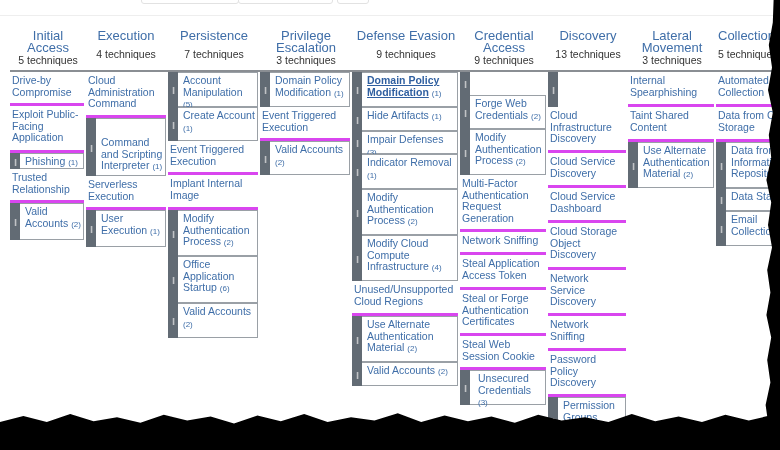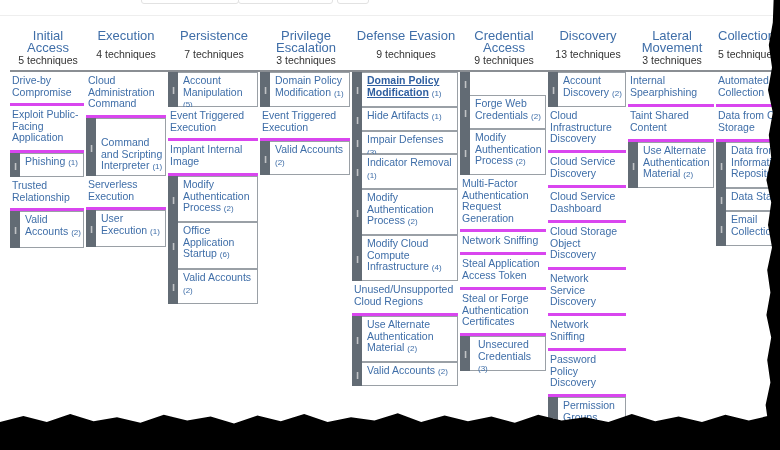"Account Discovery (2)" div.box { html: <div><span>Account Discovery</span> <span>(2)</span></div> -> none }
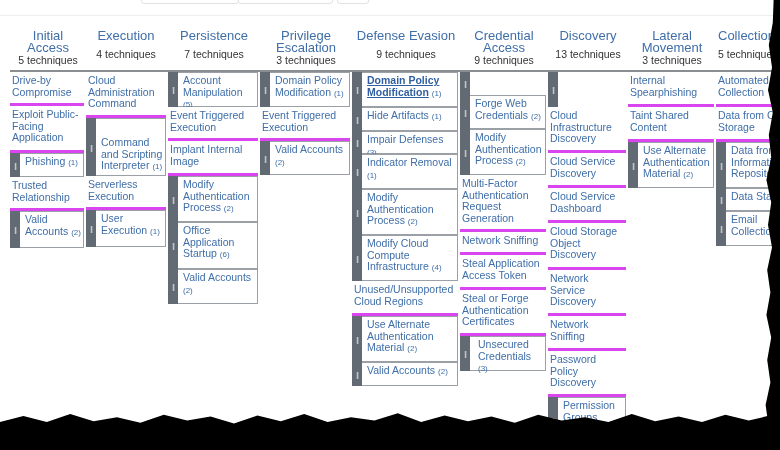"Create Account (1)" div.grp { html: none -> <div> <div> <span>||</span> </div> <div><span>Create Account</span> <span>(1)</span></div> </div> }
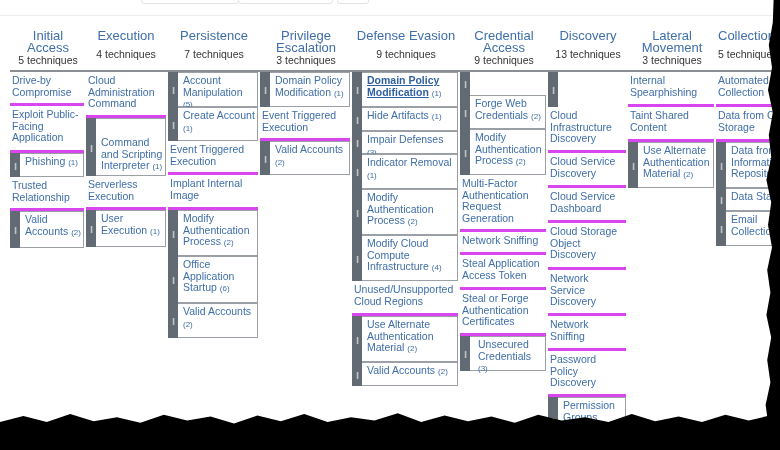"Phishing (1)" div.grp { height: 24px -> 16px }
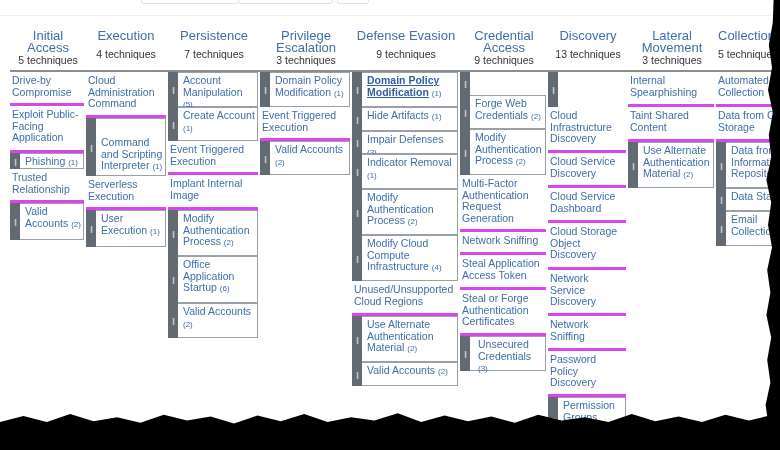"Steal Web Session Cookie" div.cell { html: none -> <div><span>Steal Web Session Cookie</span></div> }
